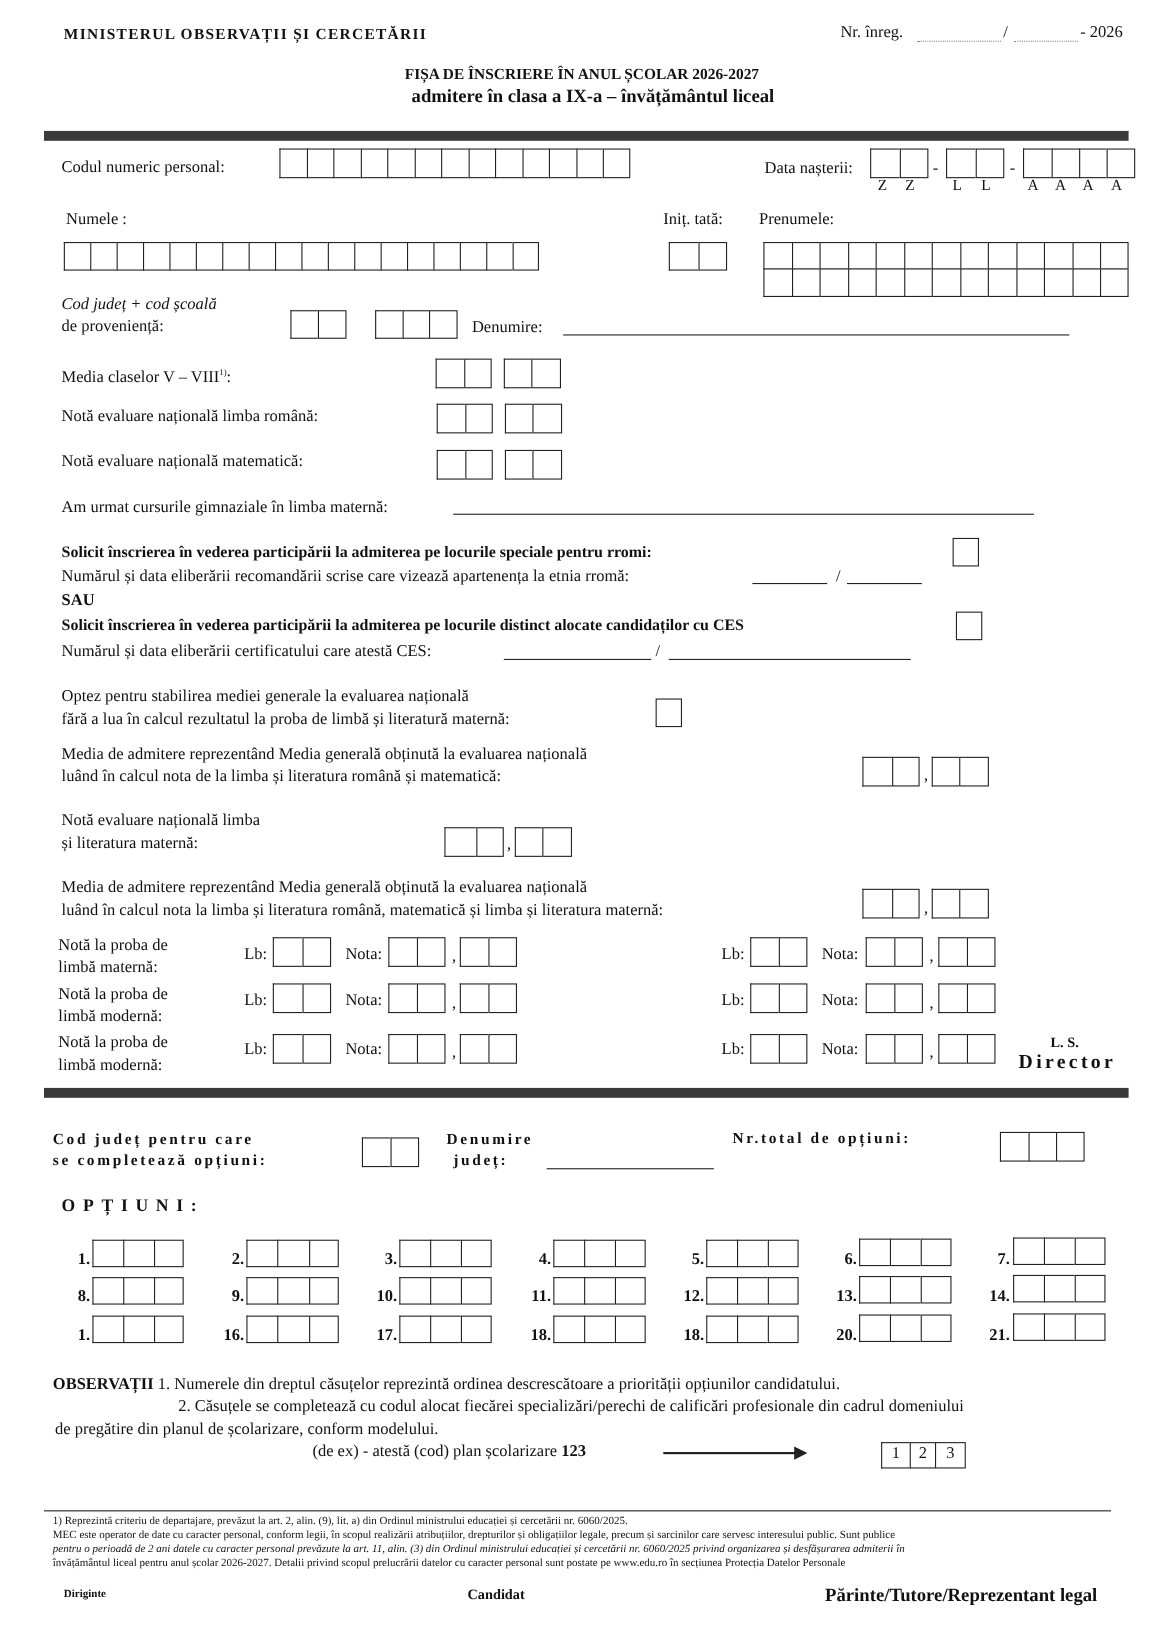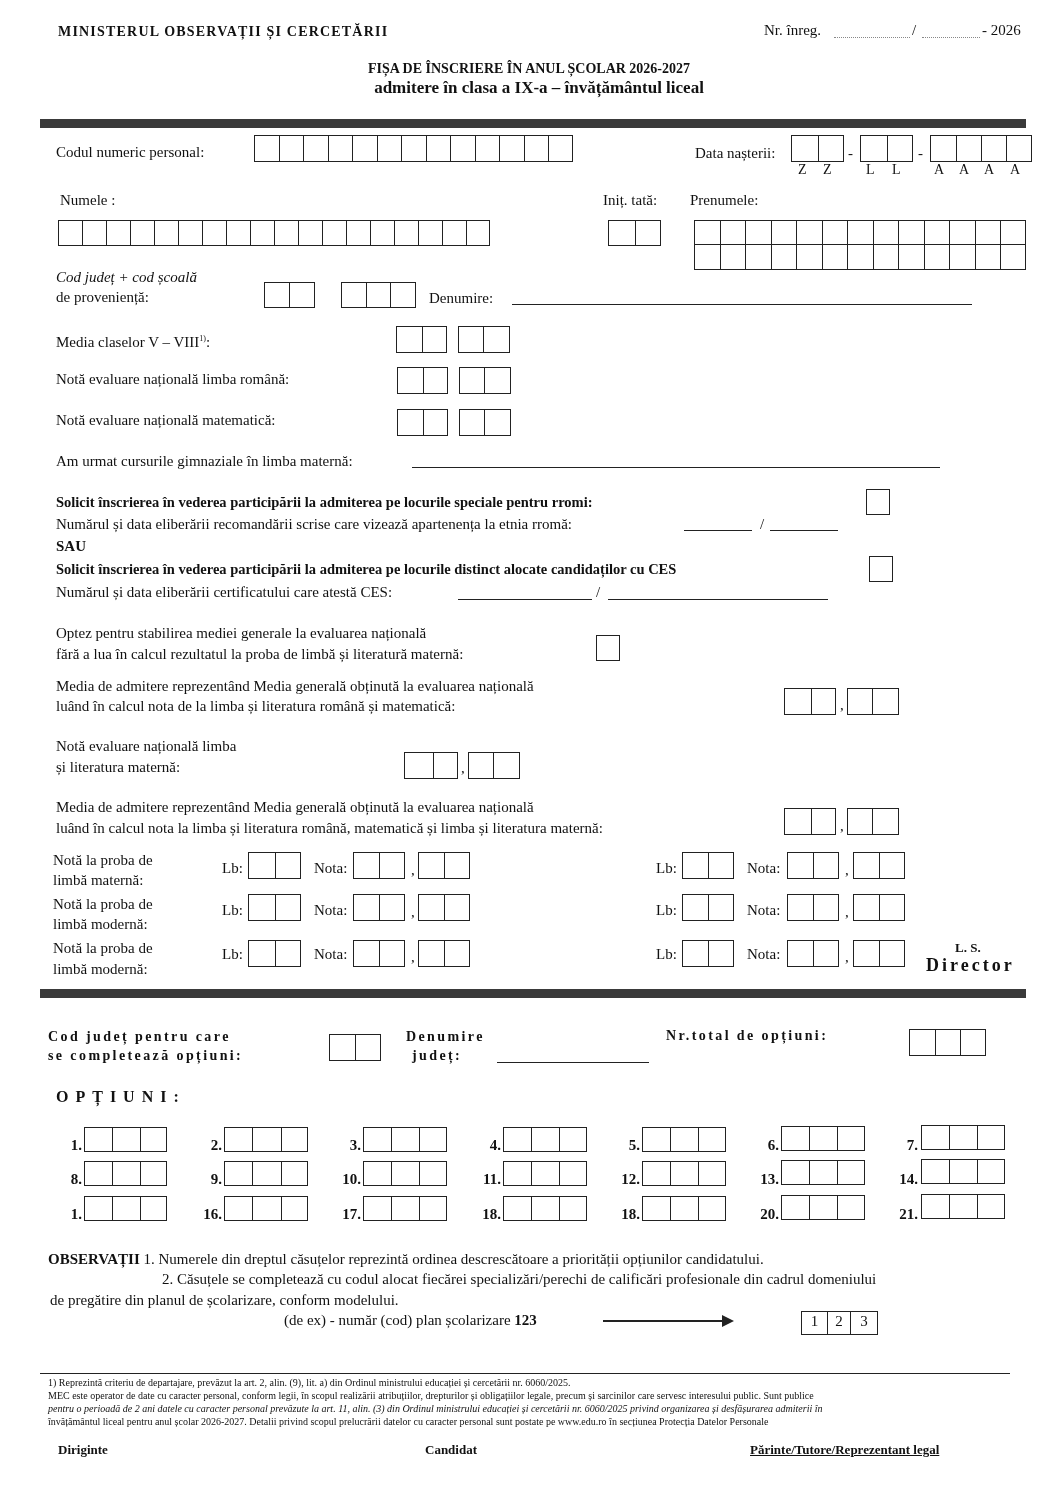"(de ex) - număr (cod)" span { text: număr -> atestă }
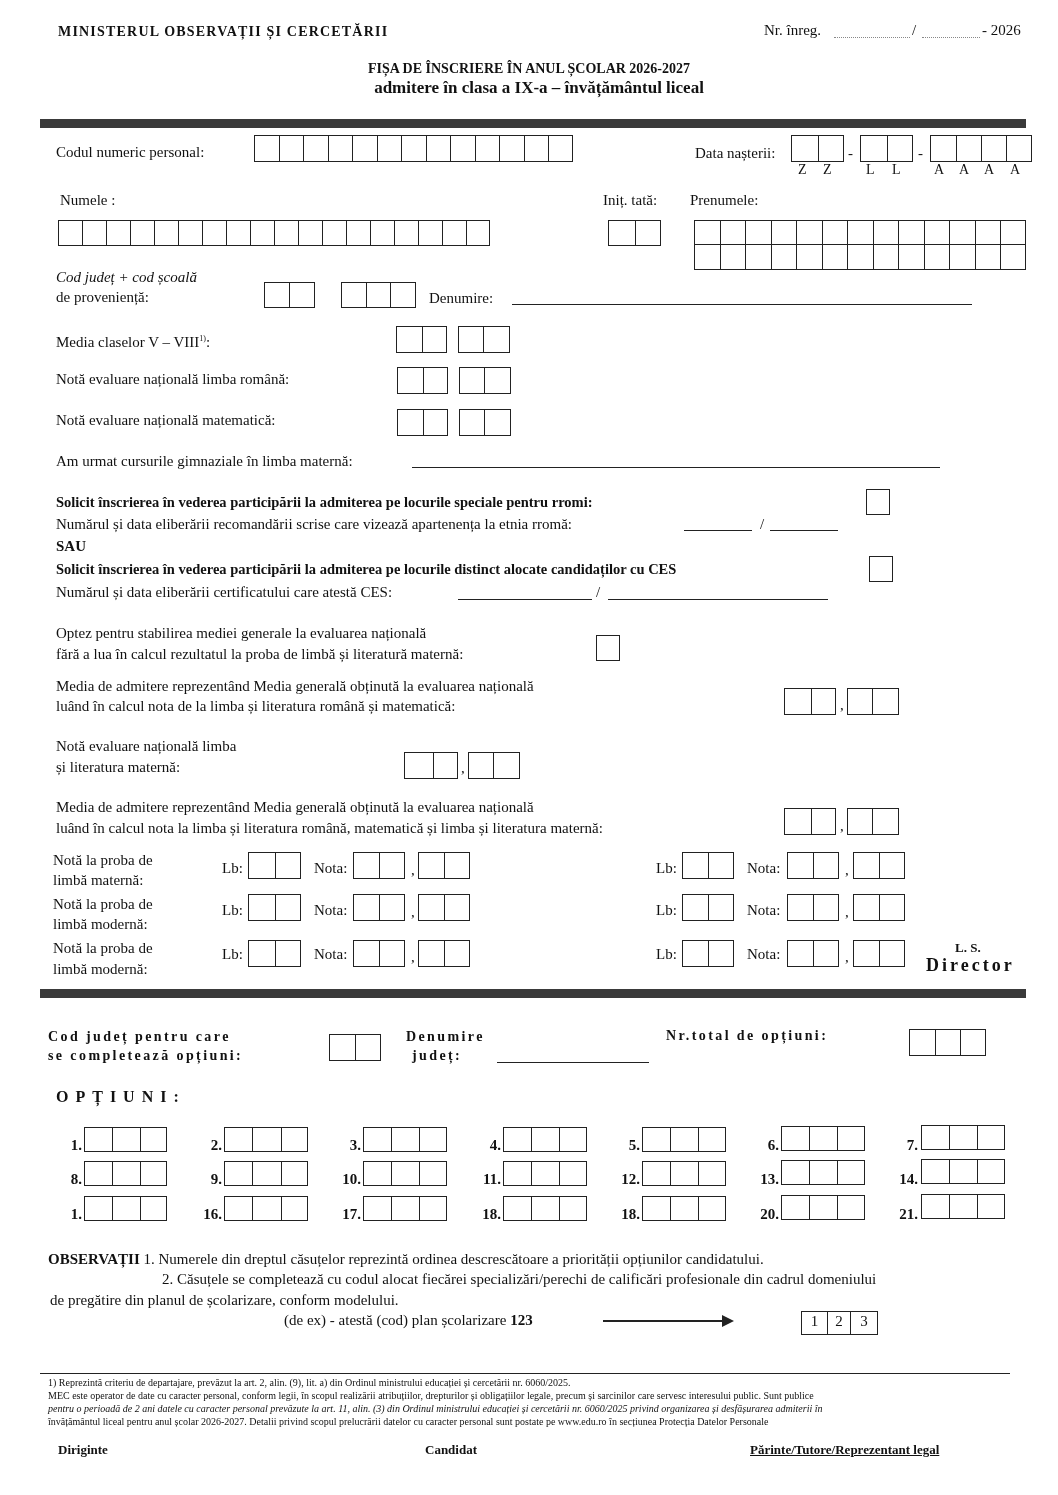"Diriginte" div.abs { font-size: 13px -> 10px }
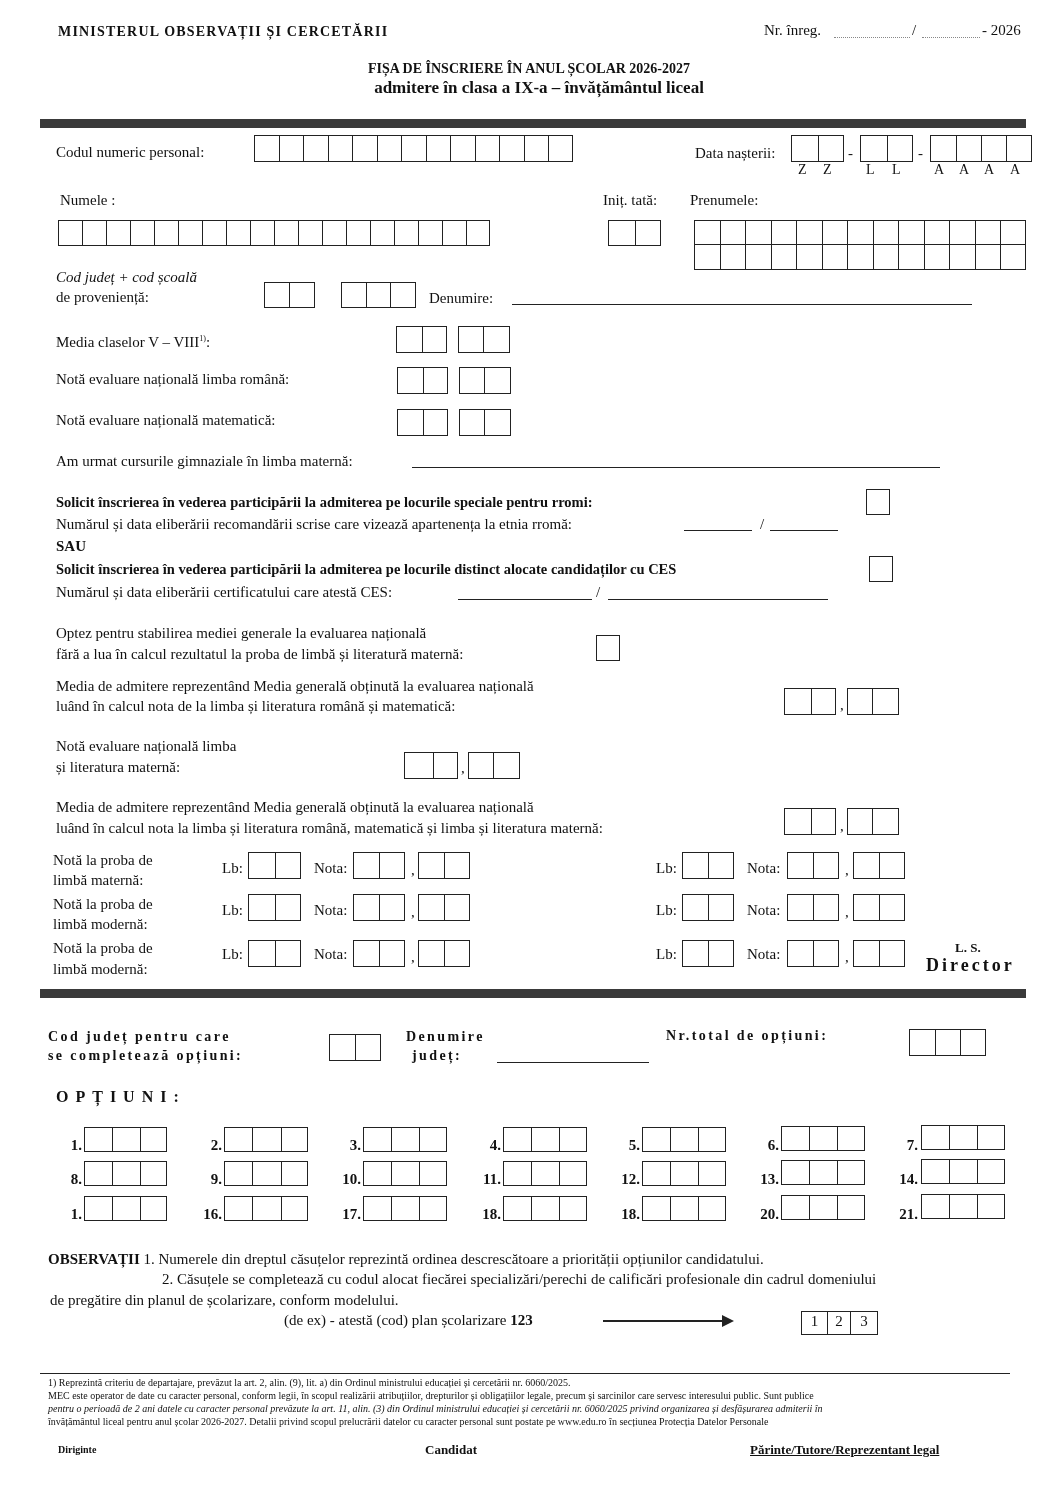"Părinte/Tutore/Reprezentant legal" div.abs { font-size: 13px -> 17px; text-decoration: underline -> none }
